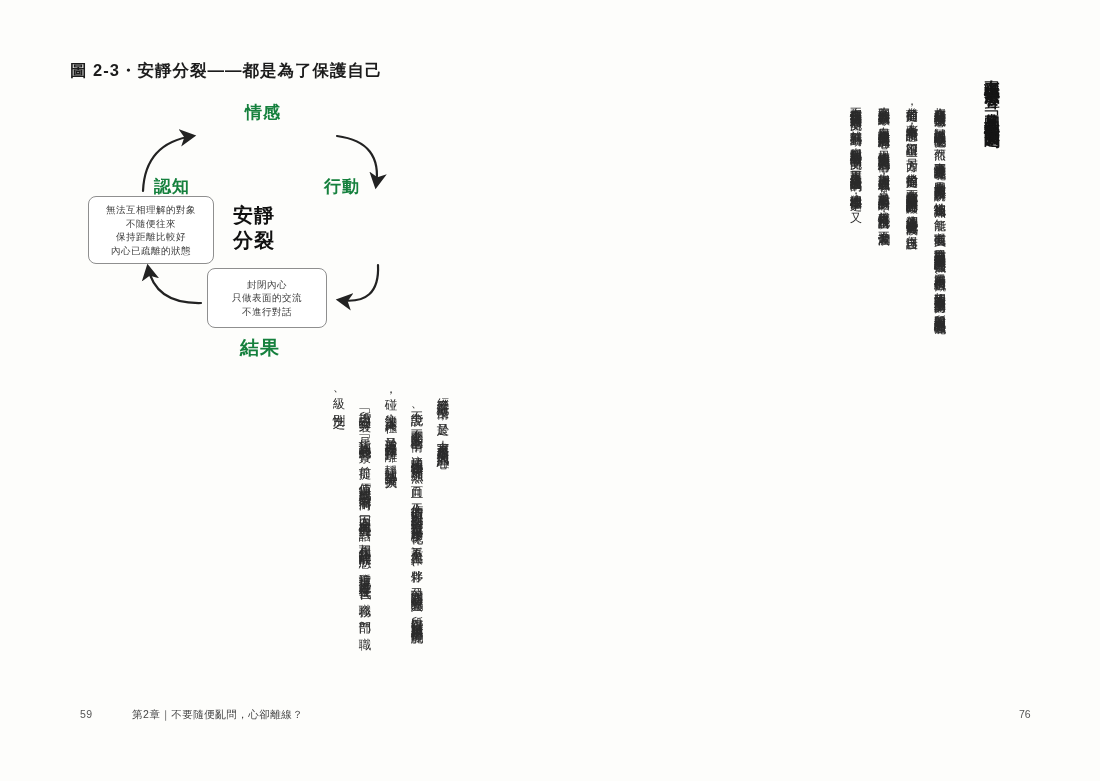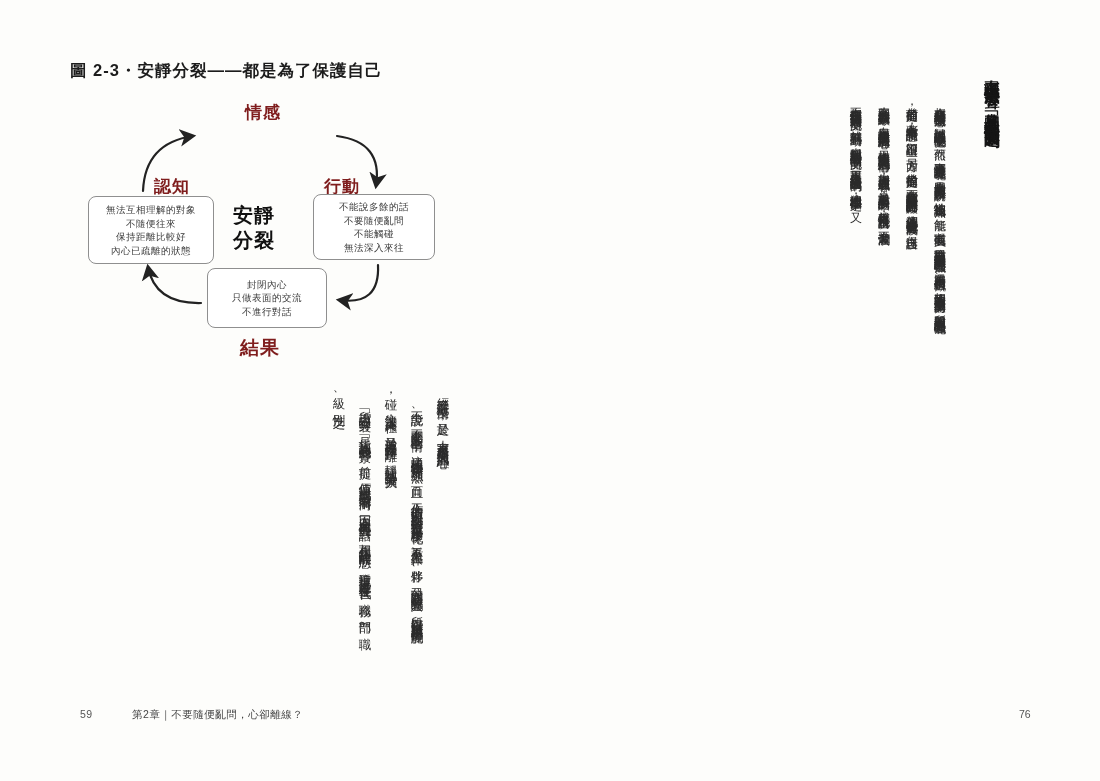"情感" .node-label { color: #7f1d1d -> #15803d }
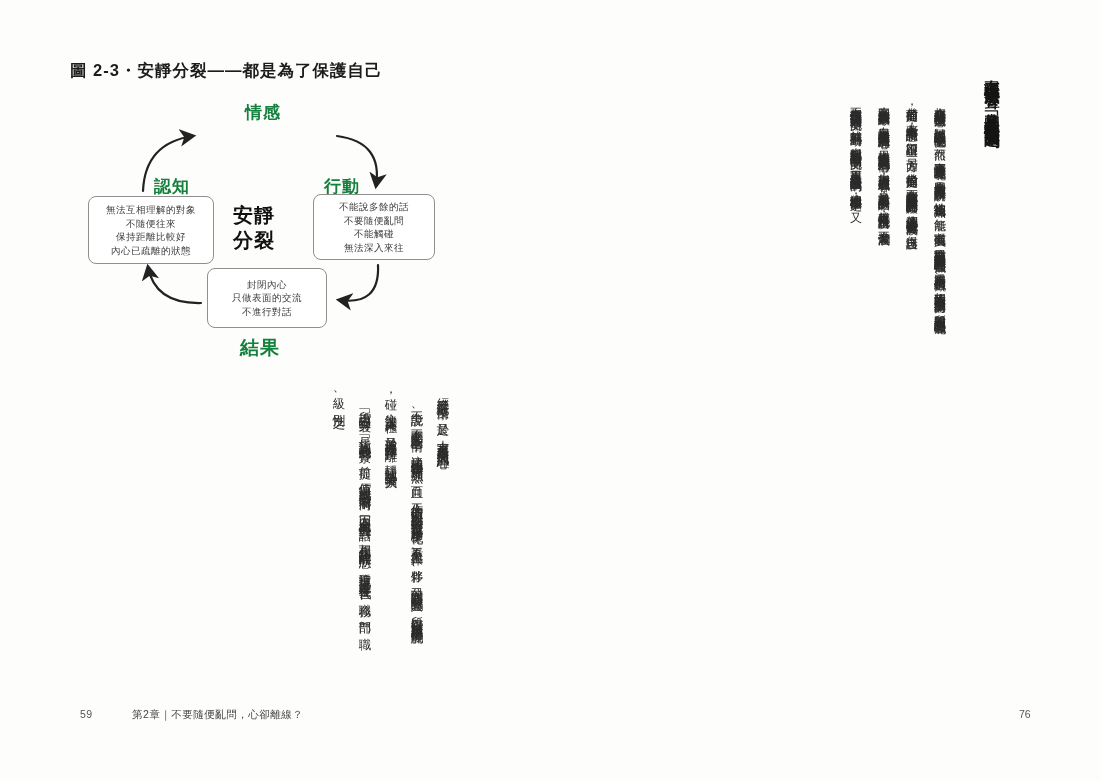"不能說多餘的話" div.box { html: <div> <div>不能說多餘的話</div> <div>不要隨便亂問</div> <div>不能觸碰</div> <div>無法深入來往</div> </div> -> none }
